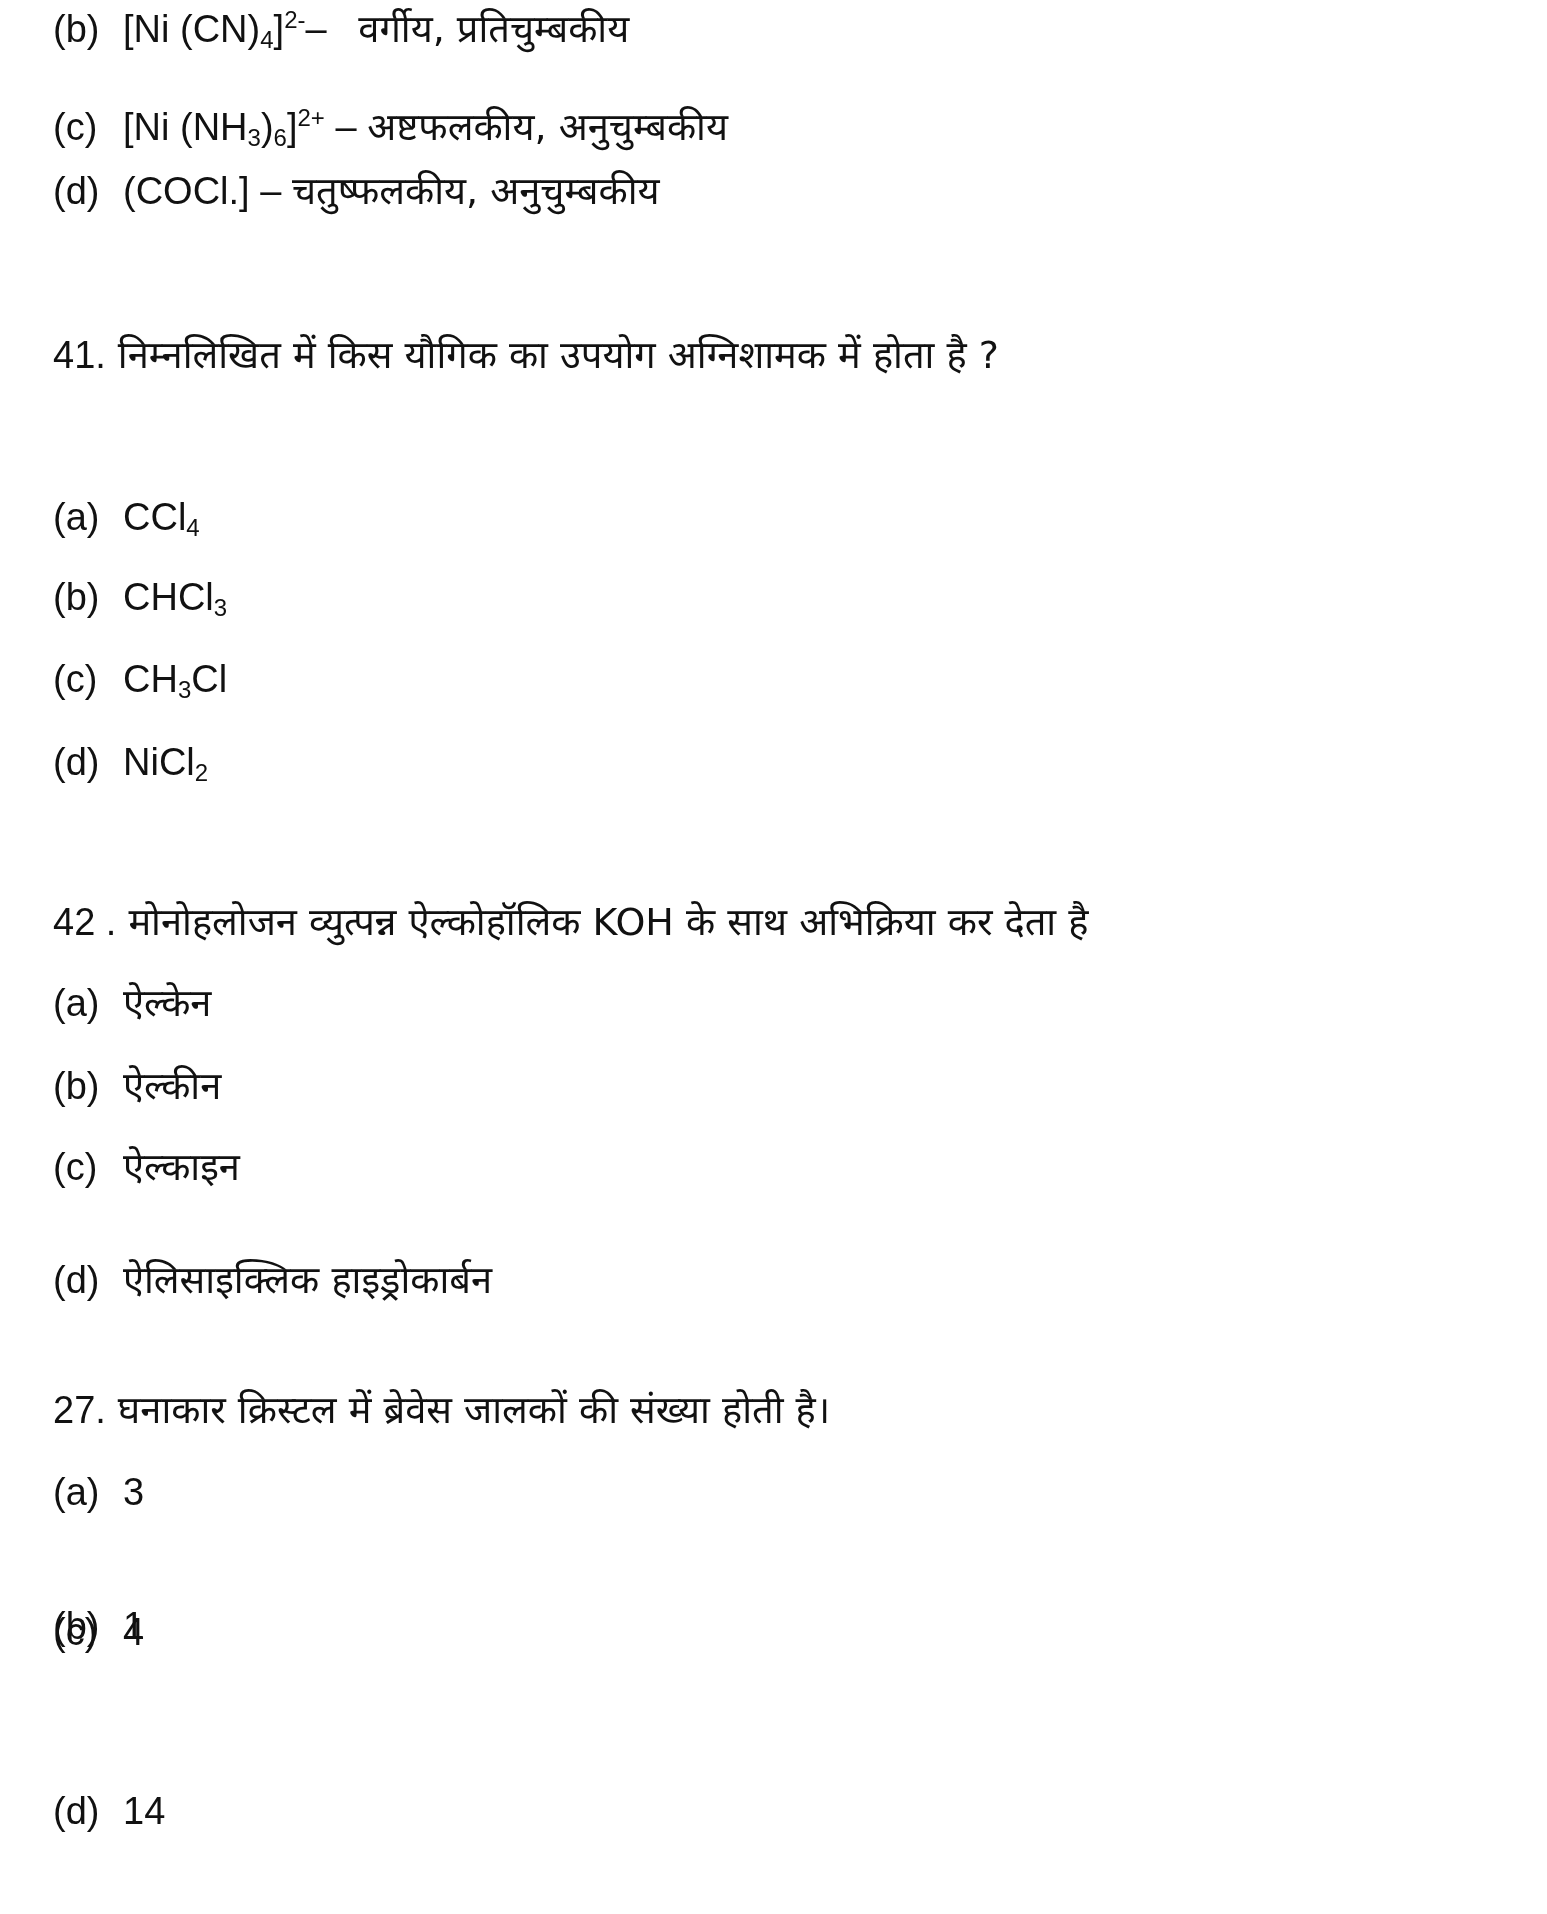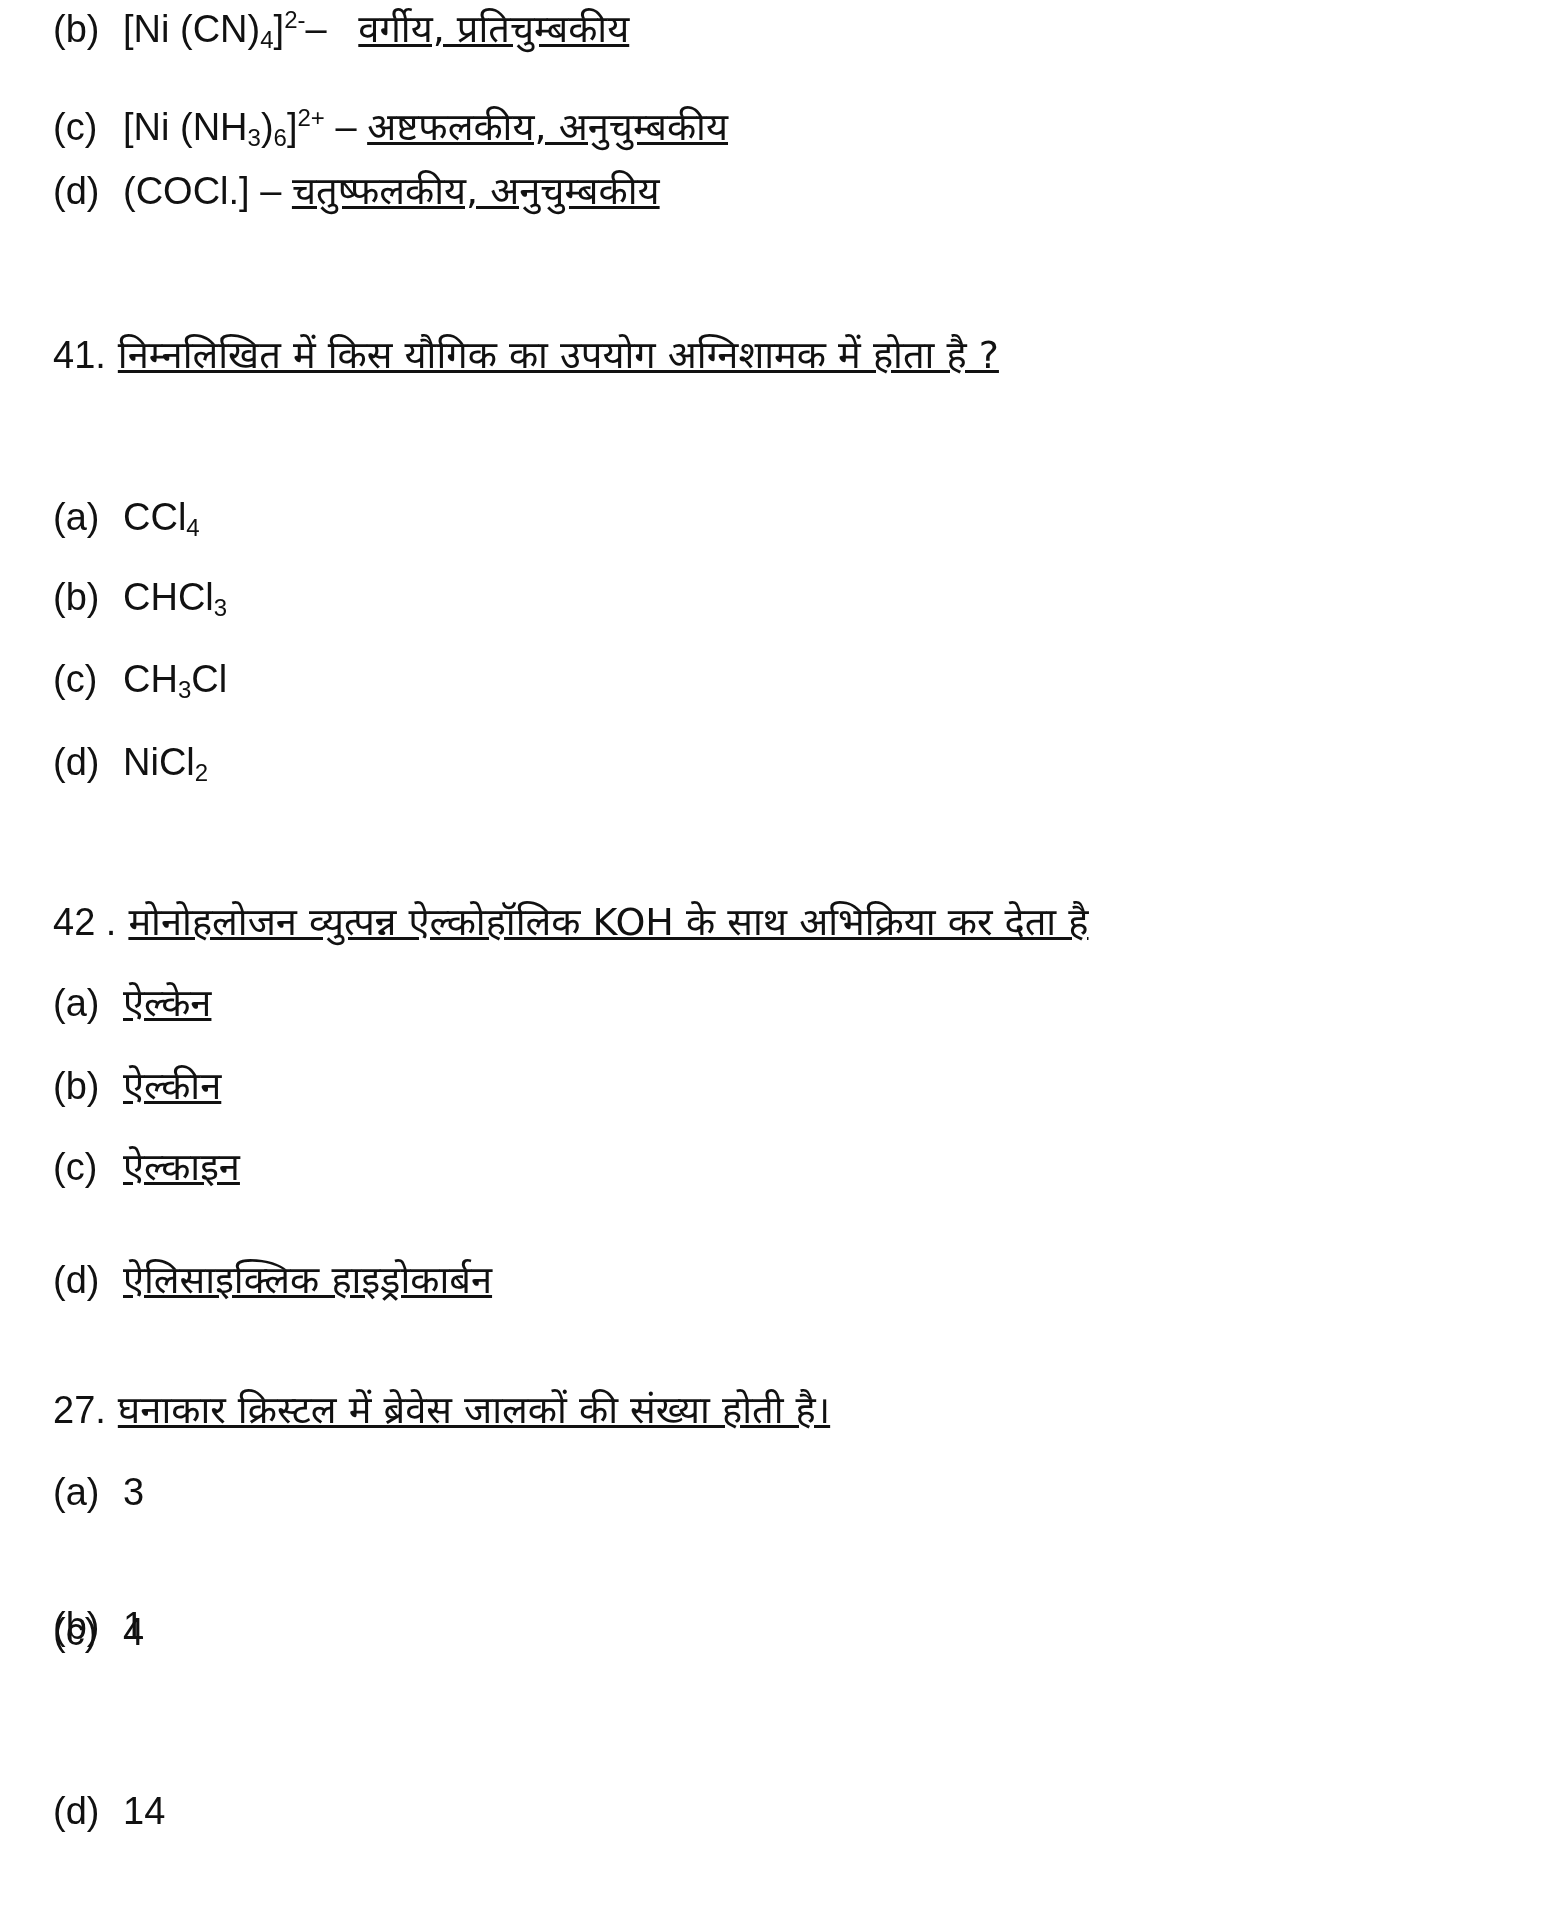"वर्गीय, प्रतिचुम्बकीय" .dv { text-decoration: underline -> none }
